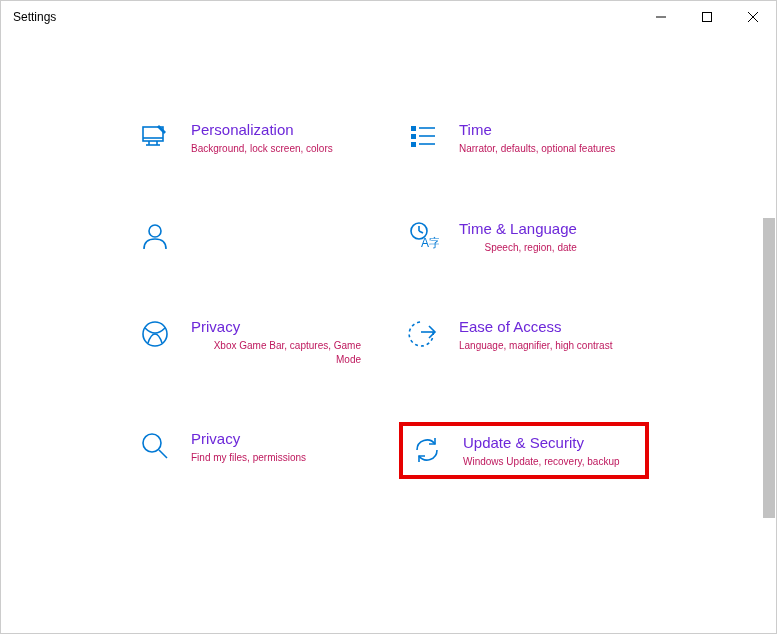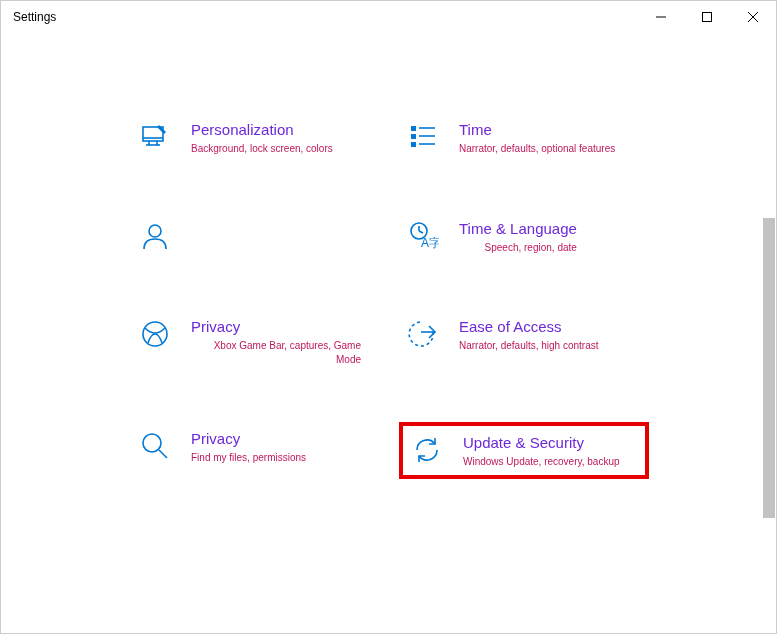"Narrator, defaults, high contrast" div.tile-sub { text: Narrator, defaults -> Language, magnifier }
